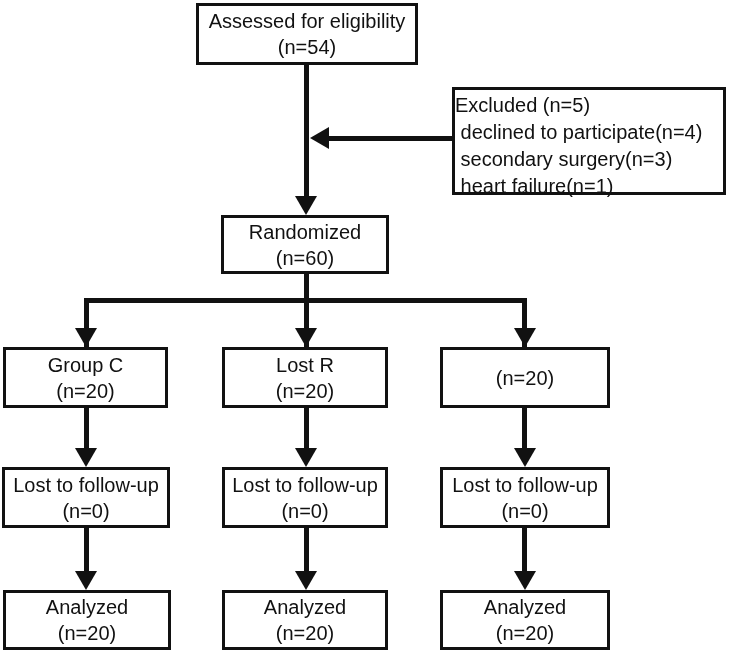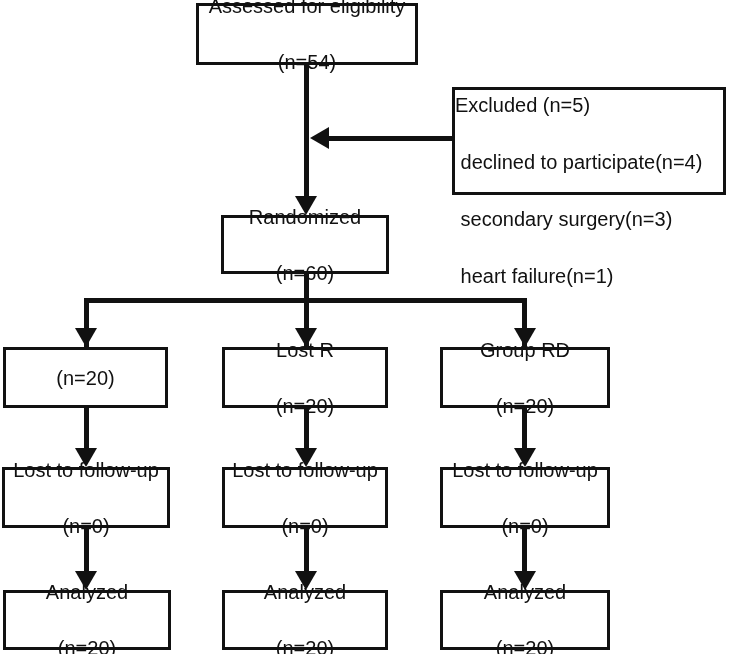"Assessed for eligibility" .box { gap: 30px -> none }
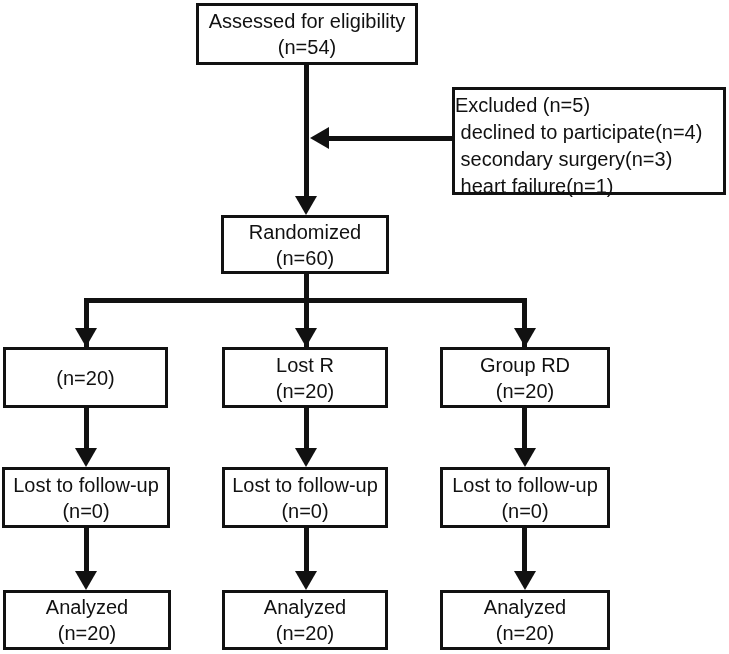"Group C" div.ln { html: none -> <div>Group C</div> }
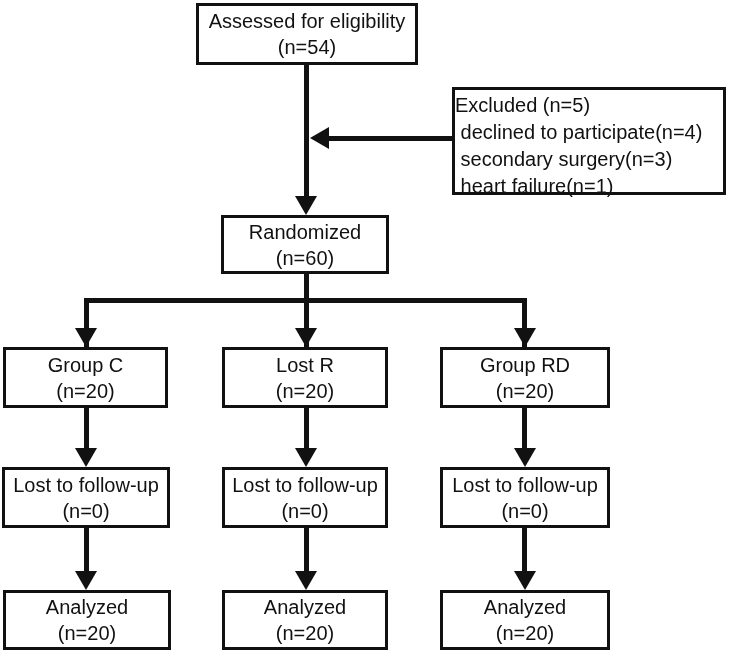"Group RD" div.ln { html: <div>Group RD</div> -> none }
